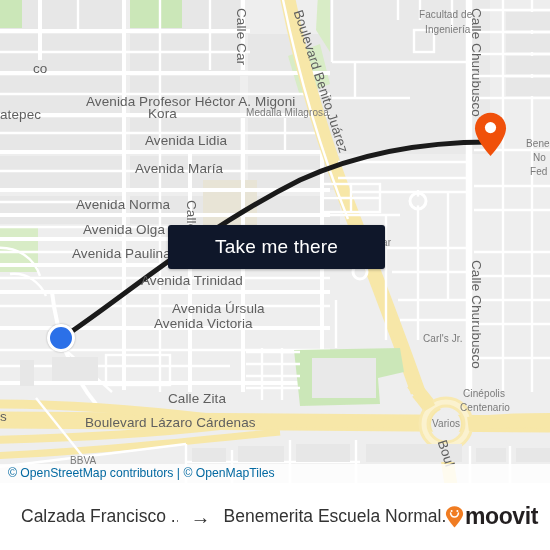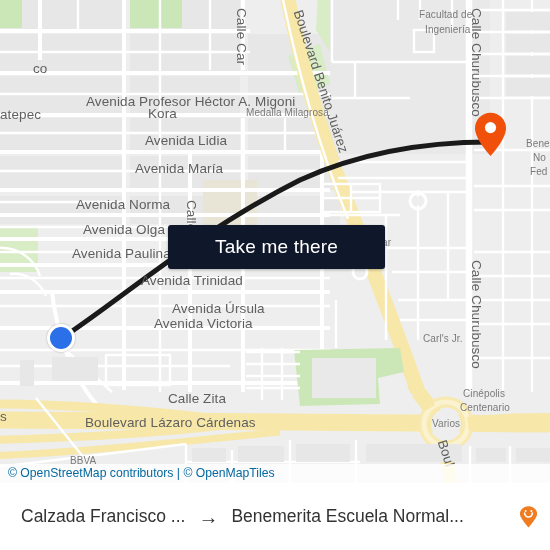"moovit" span { html: none -> <span>moovit</span> }
